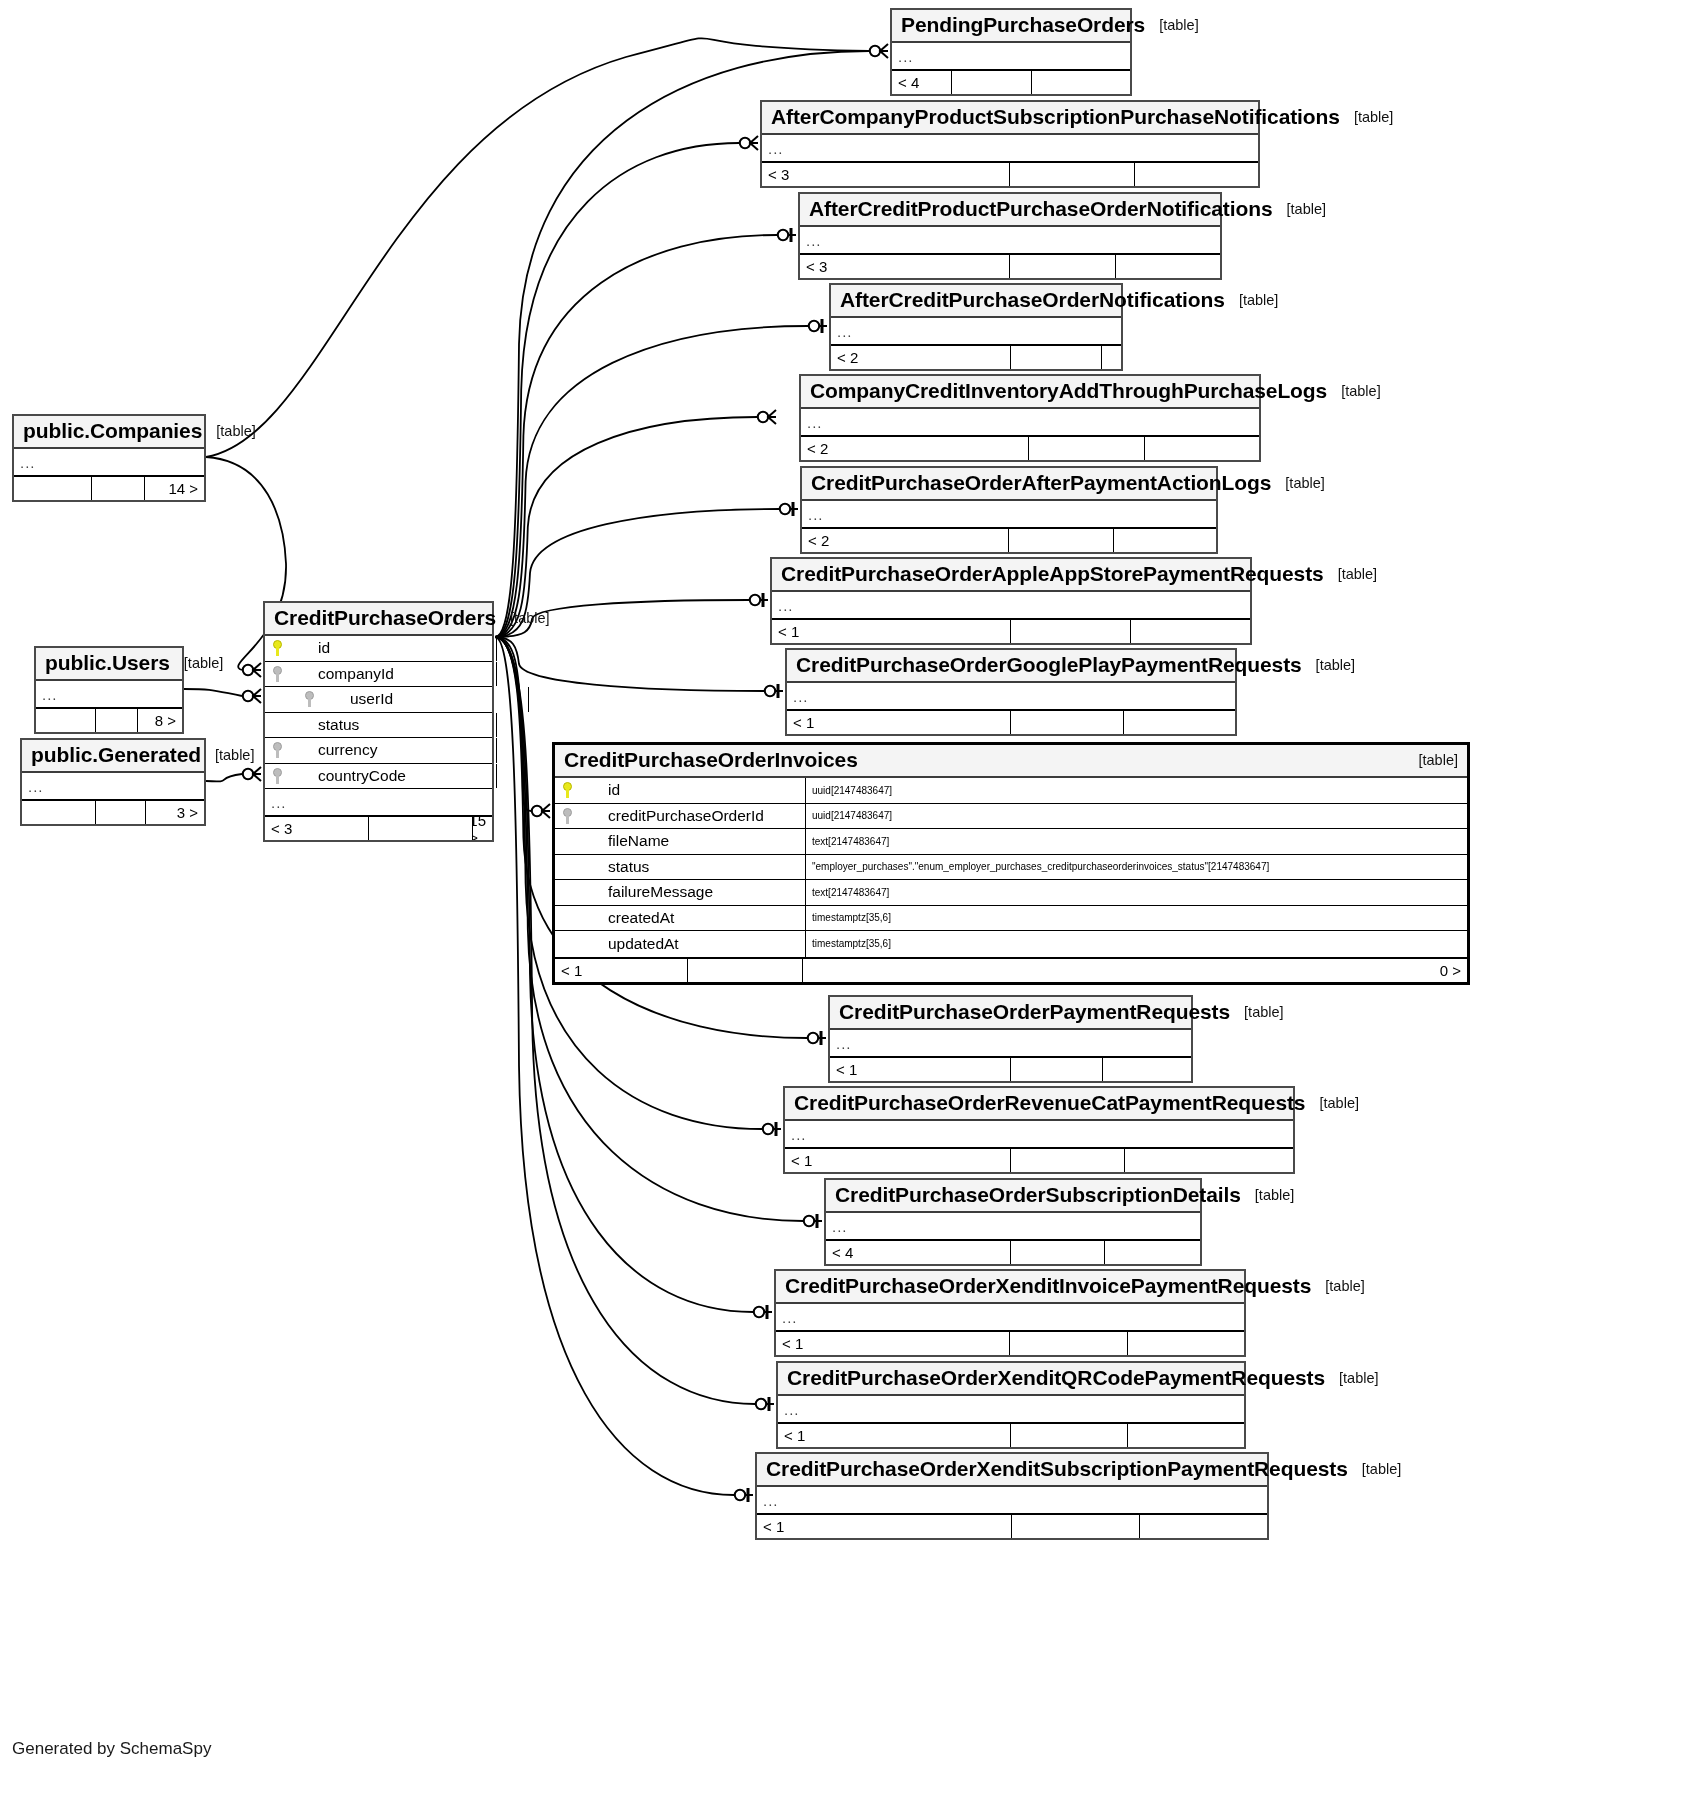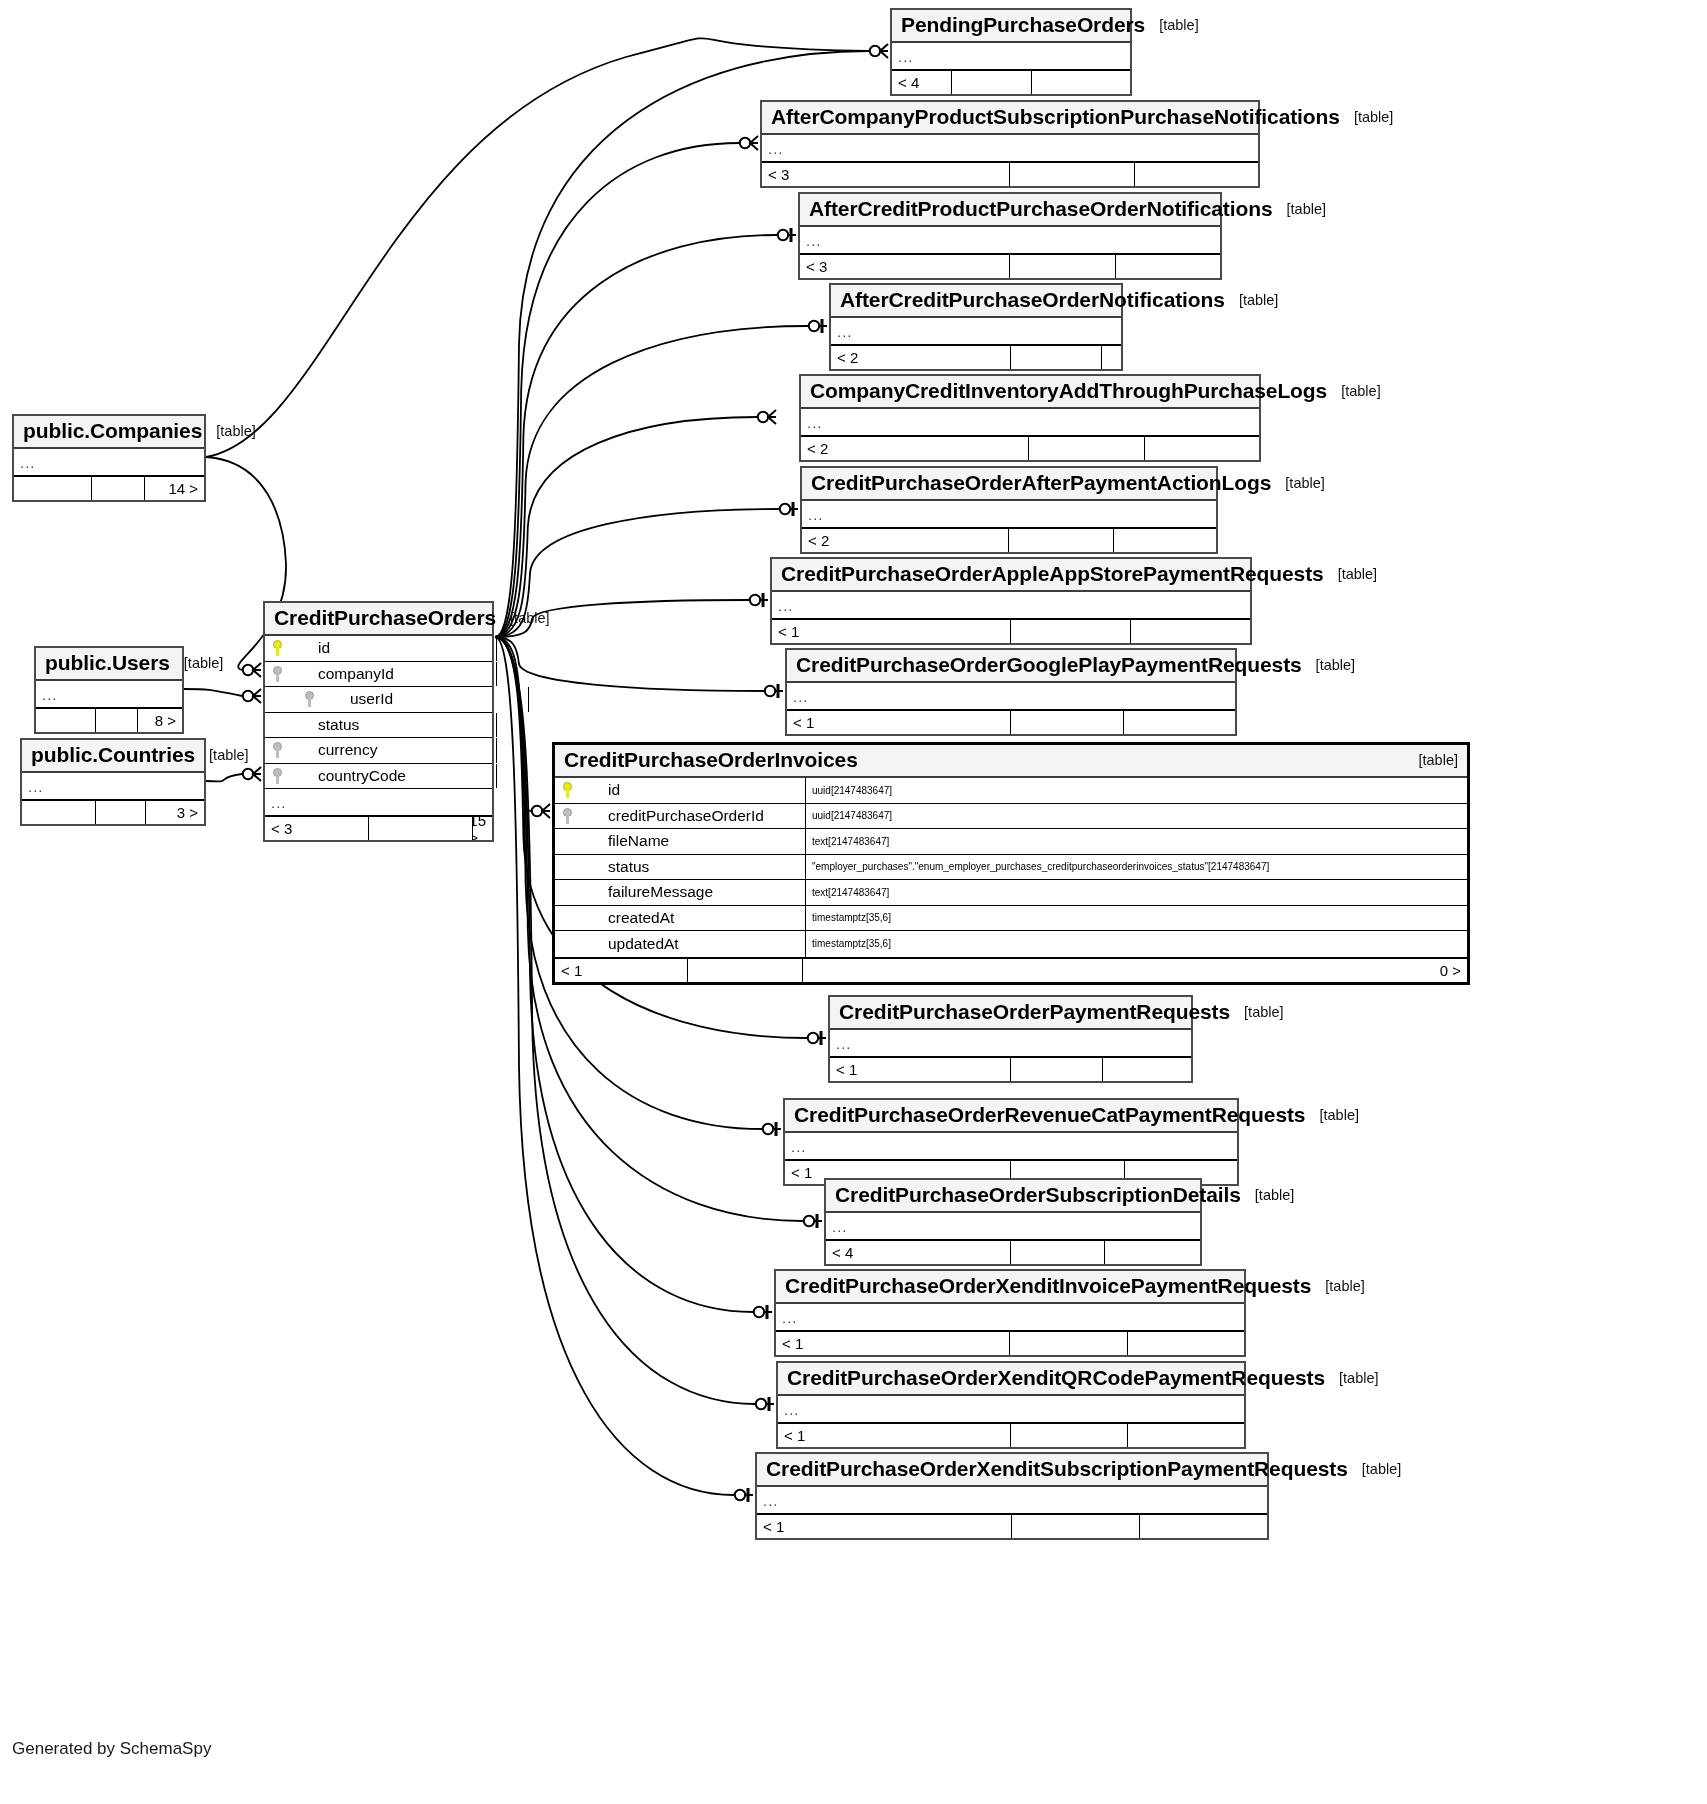"public.Countries" span.tname { text: public.Countries -> public.Generated }
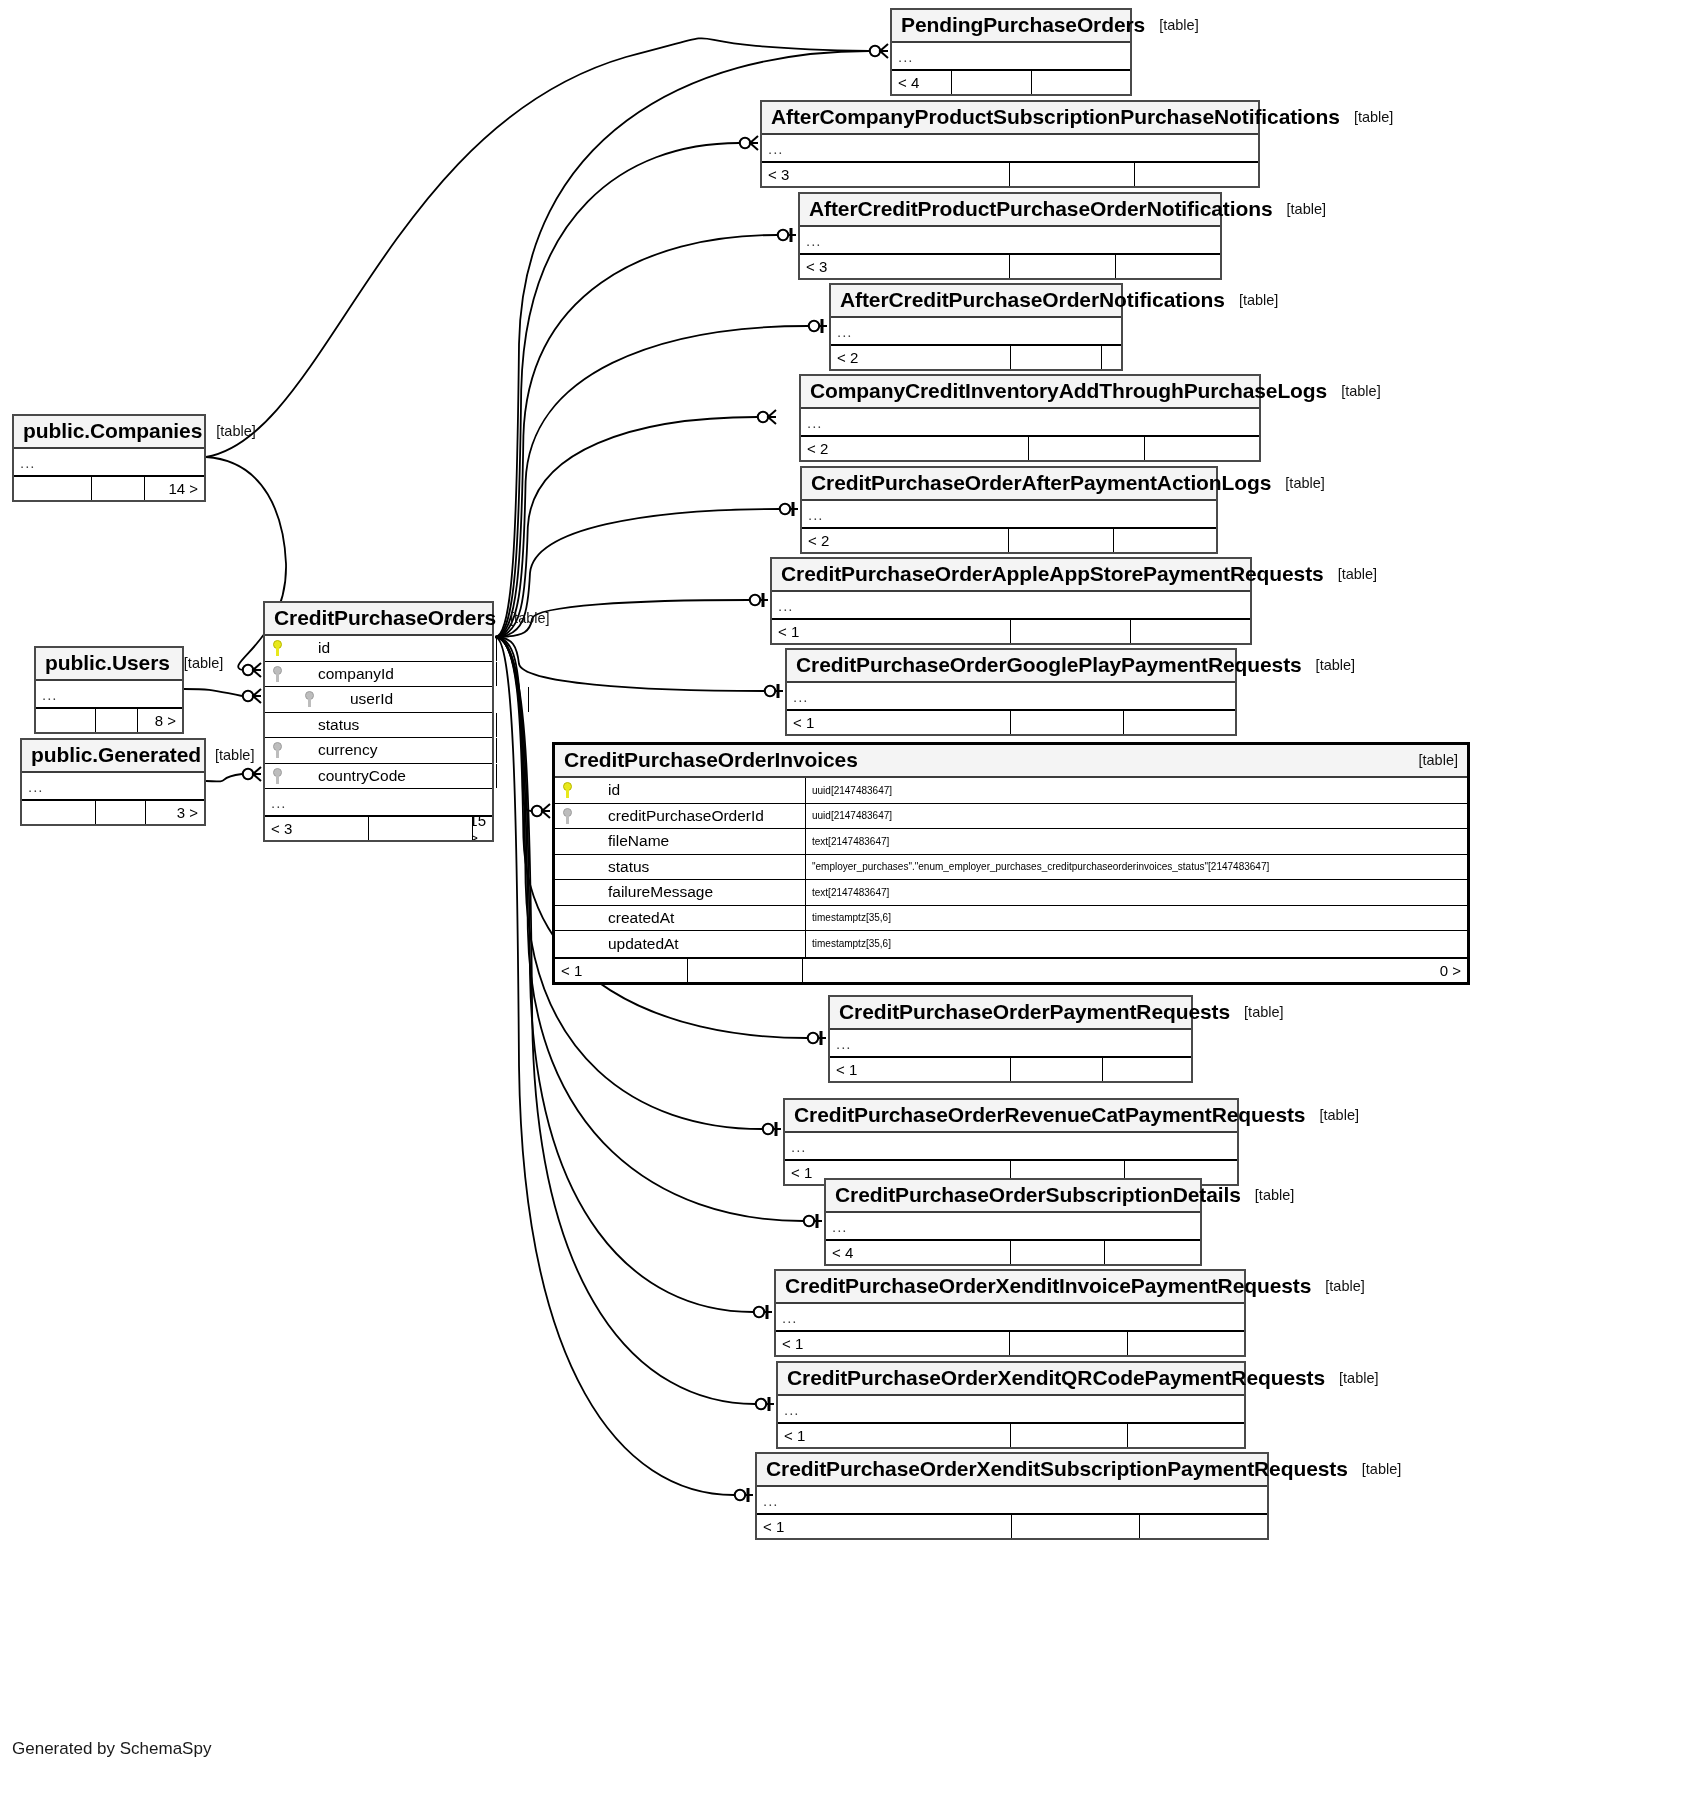"CreditPurchaseOrderRevenueCatPaymentRequ" div.tbl { margin-top: 12px -> none; width: 456px -> 512px }
